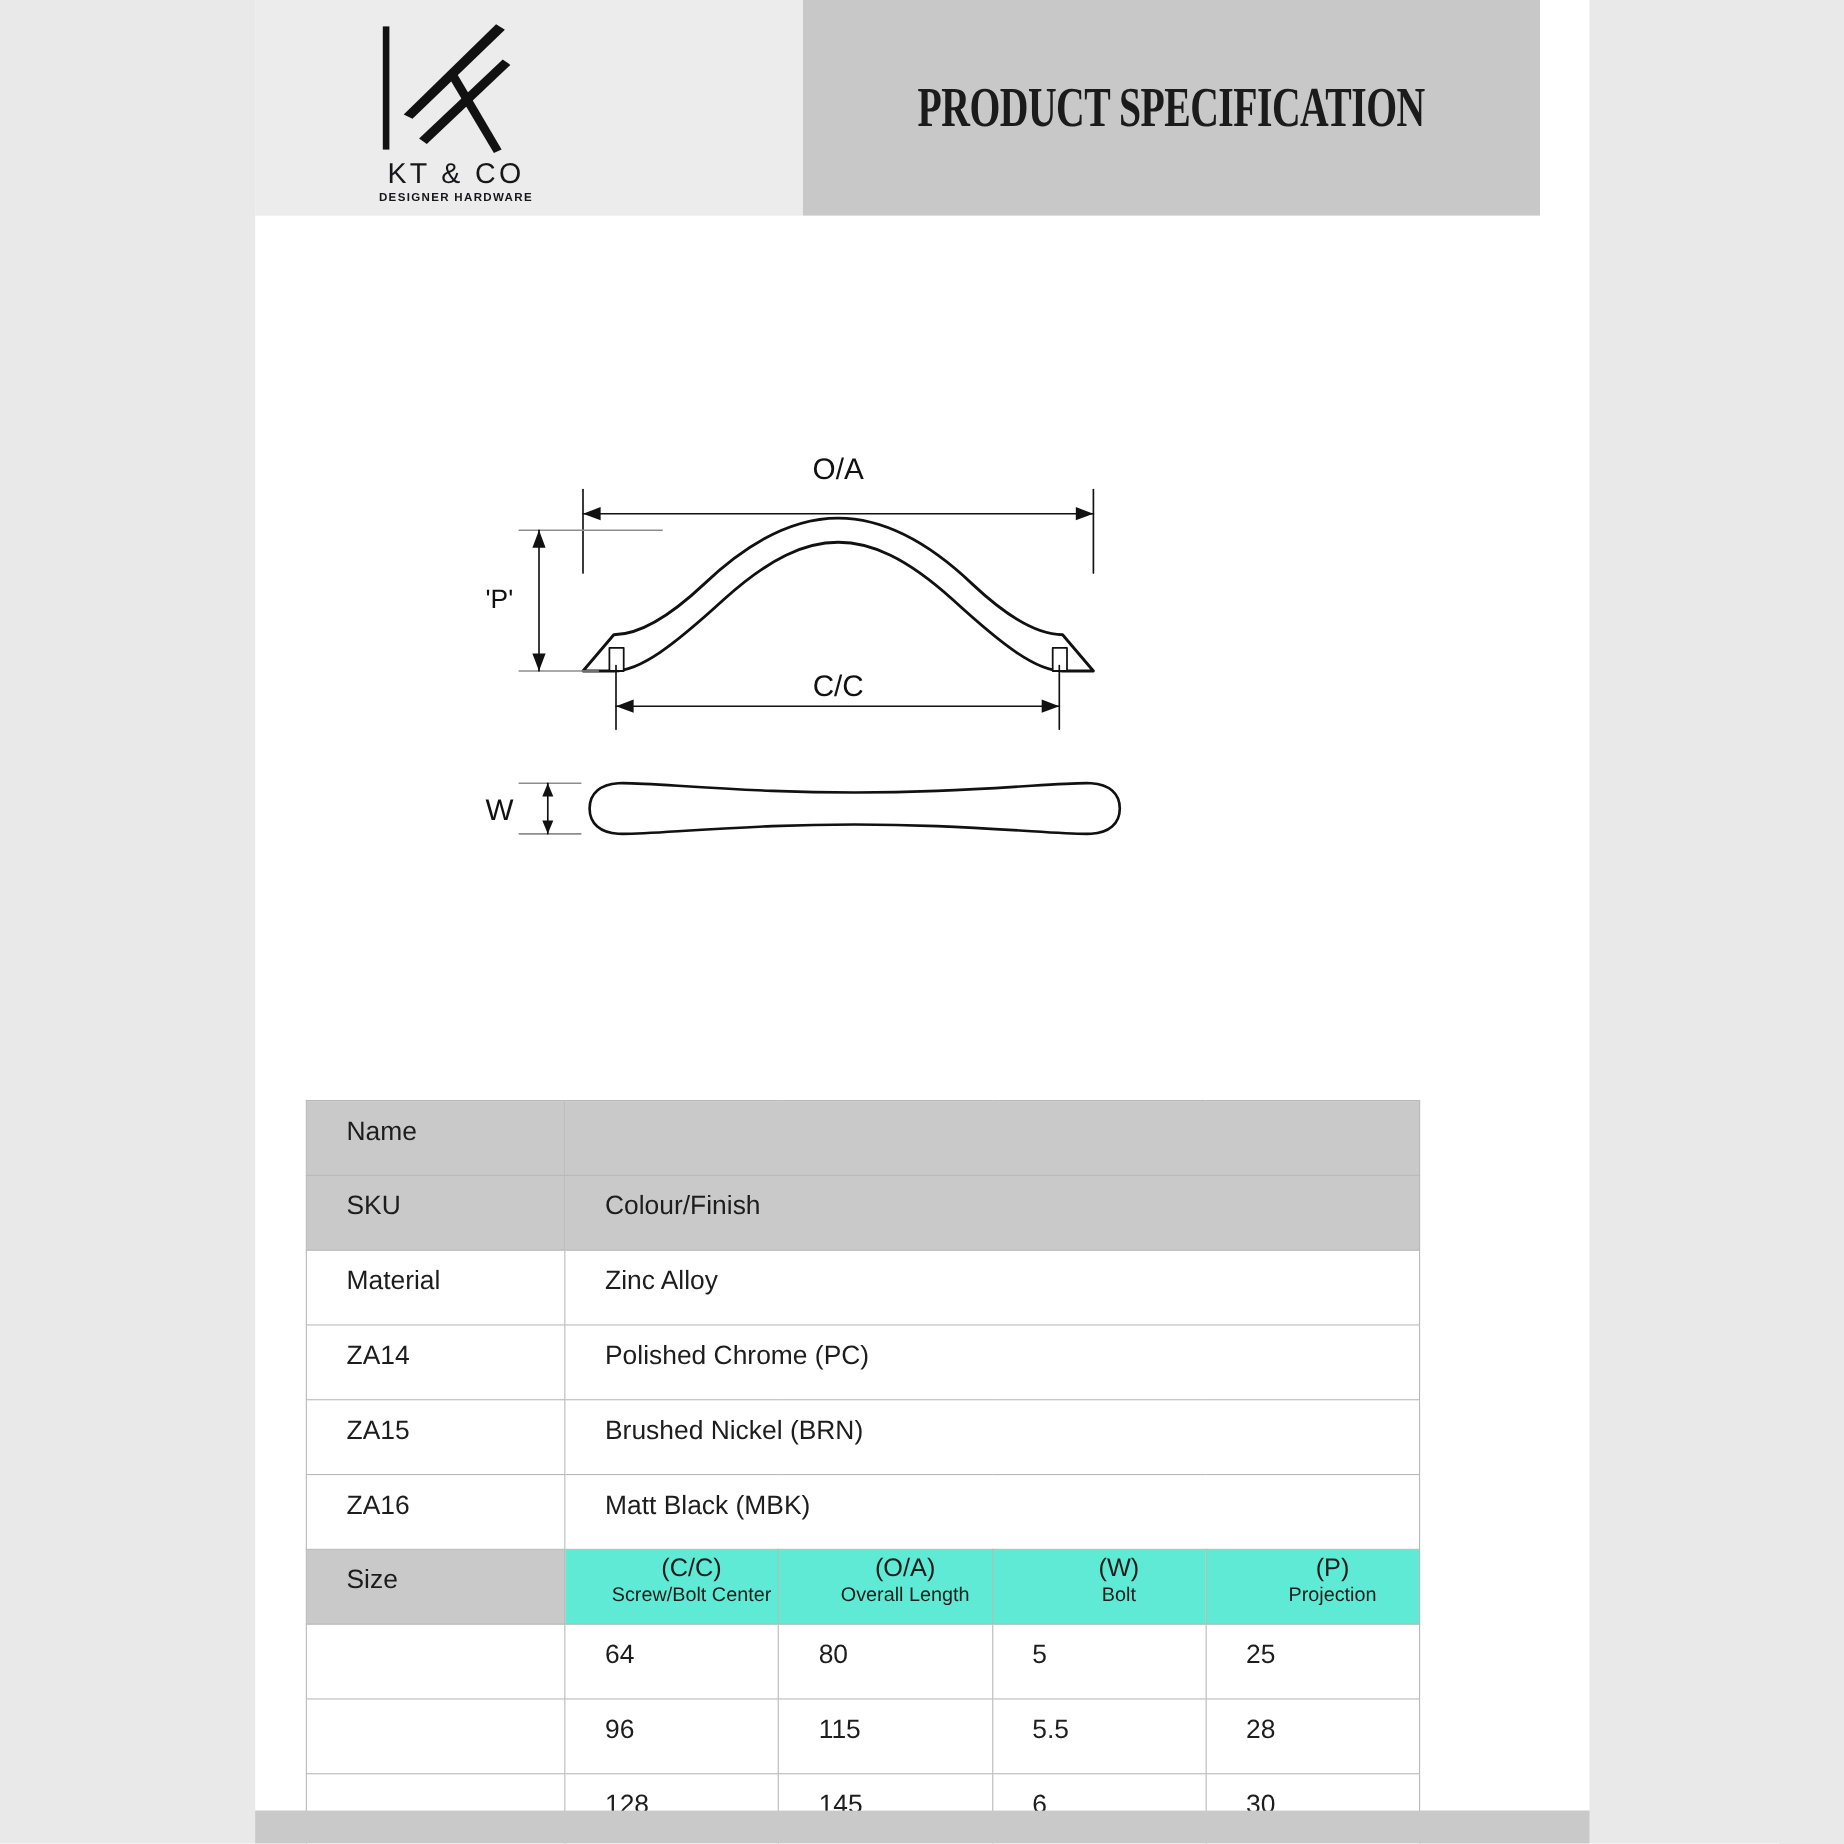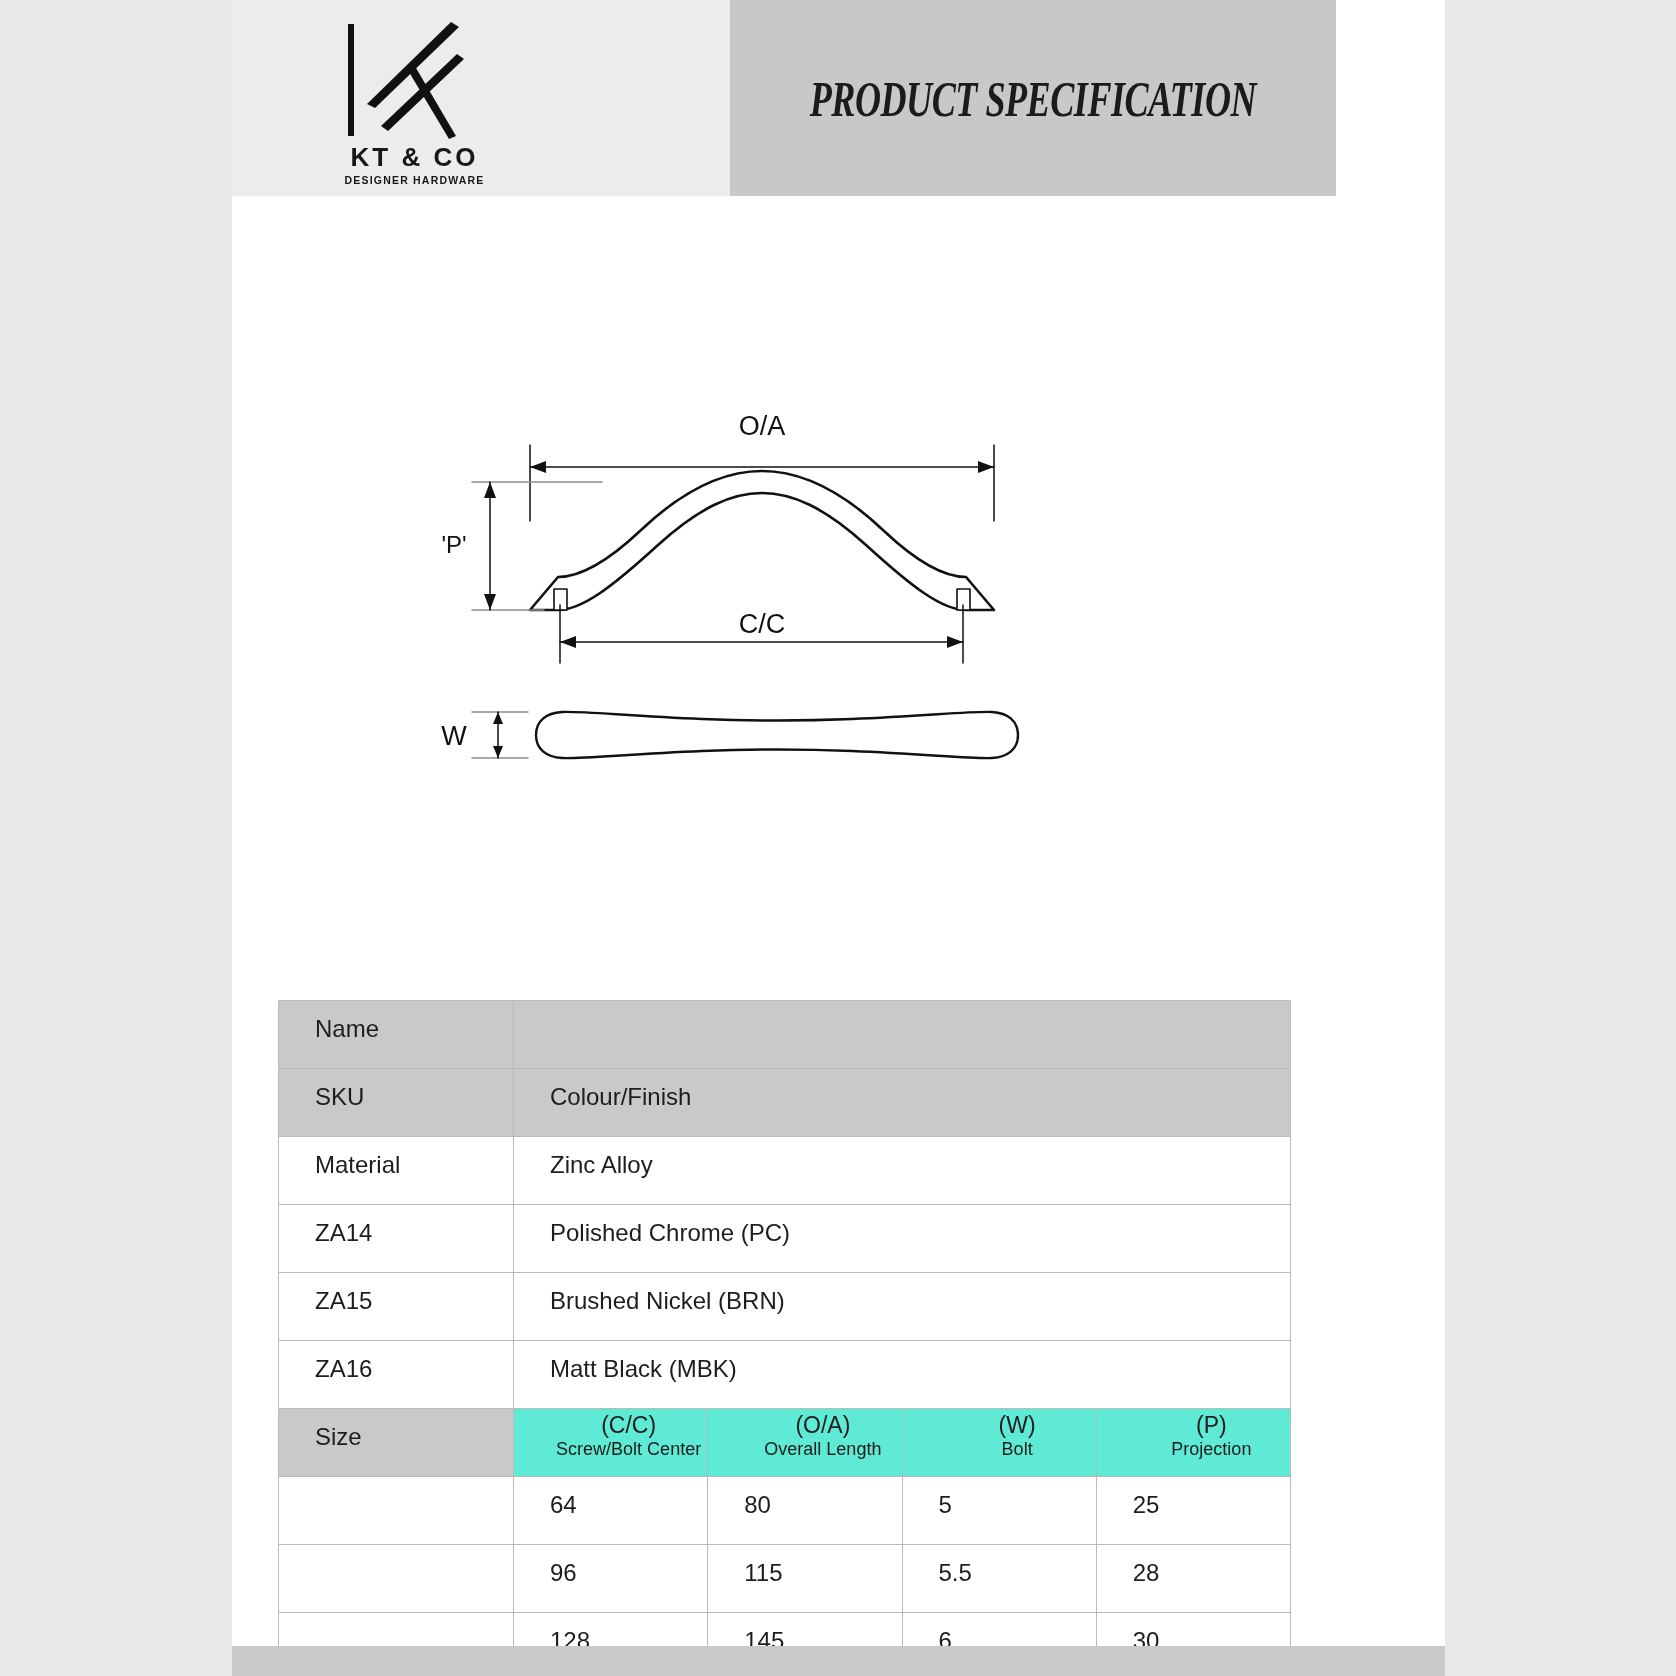"PRODUCT SPECIFICATION" .title-band { font-style: italic -> none; width: 606px -> 670px }
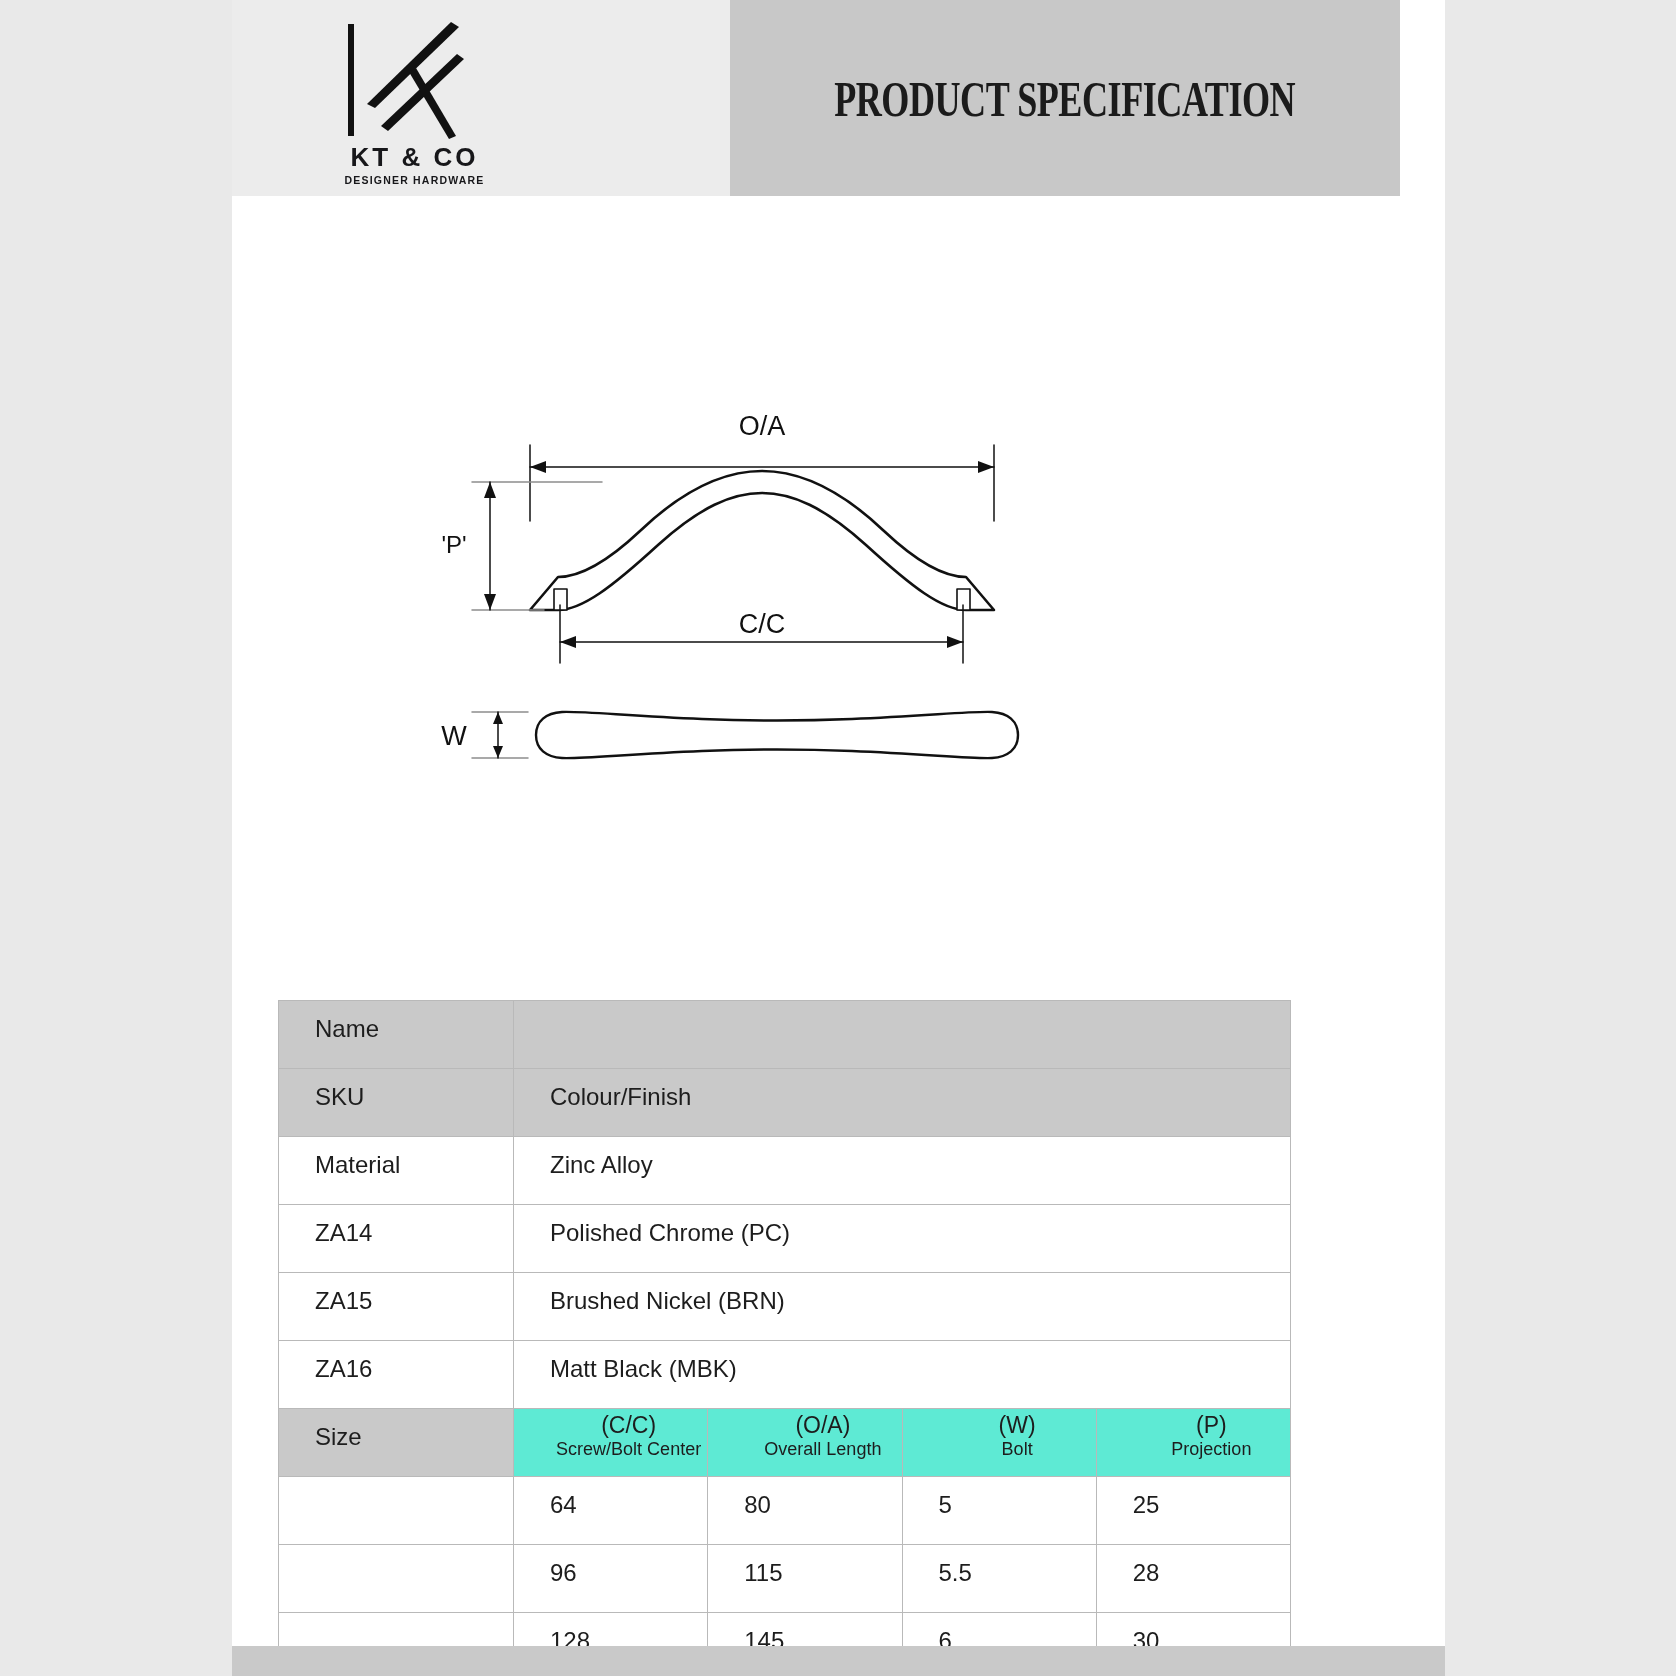"KT & CO" .logo-word { font-weight: 700 -> 400 }
